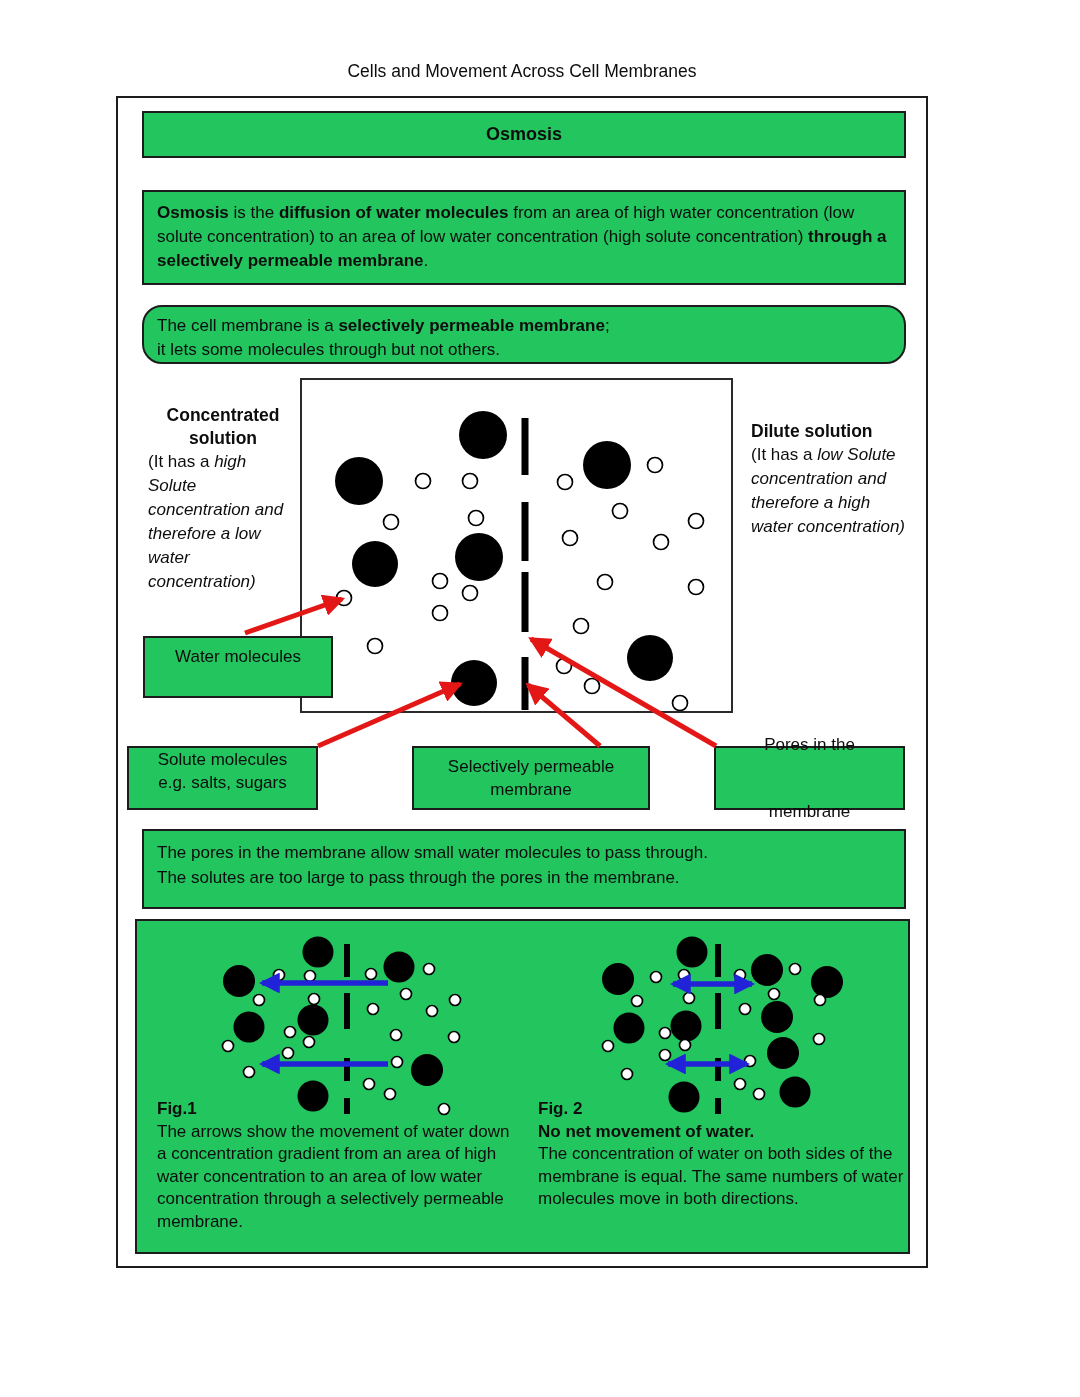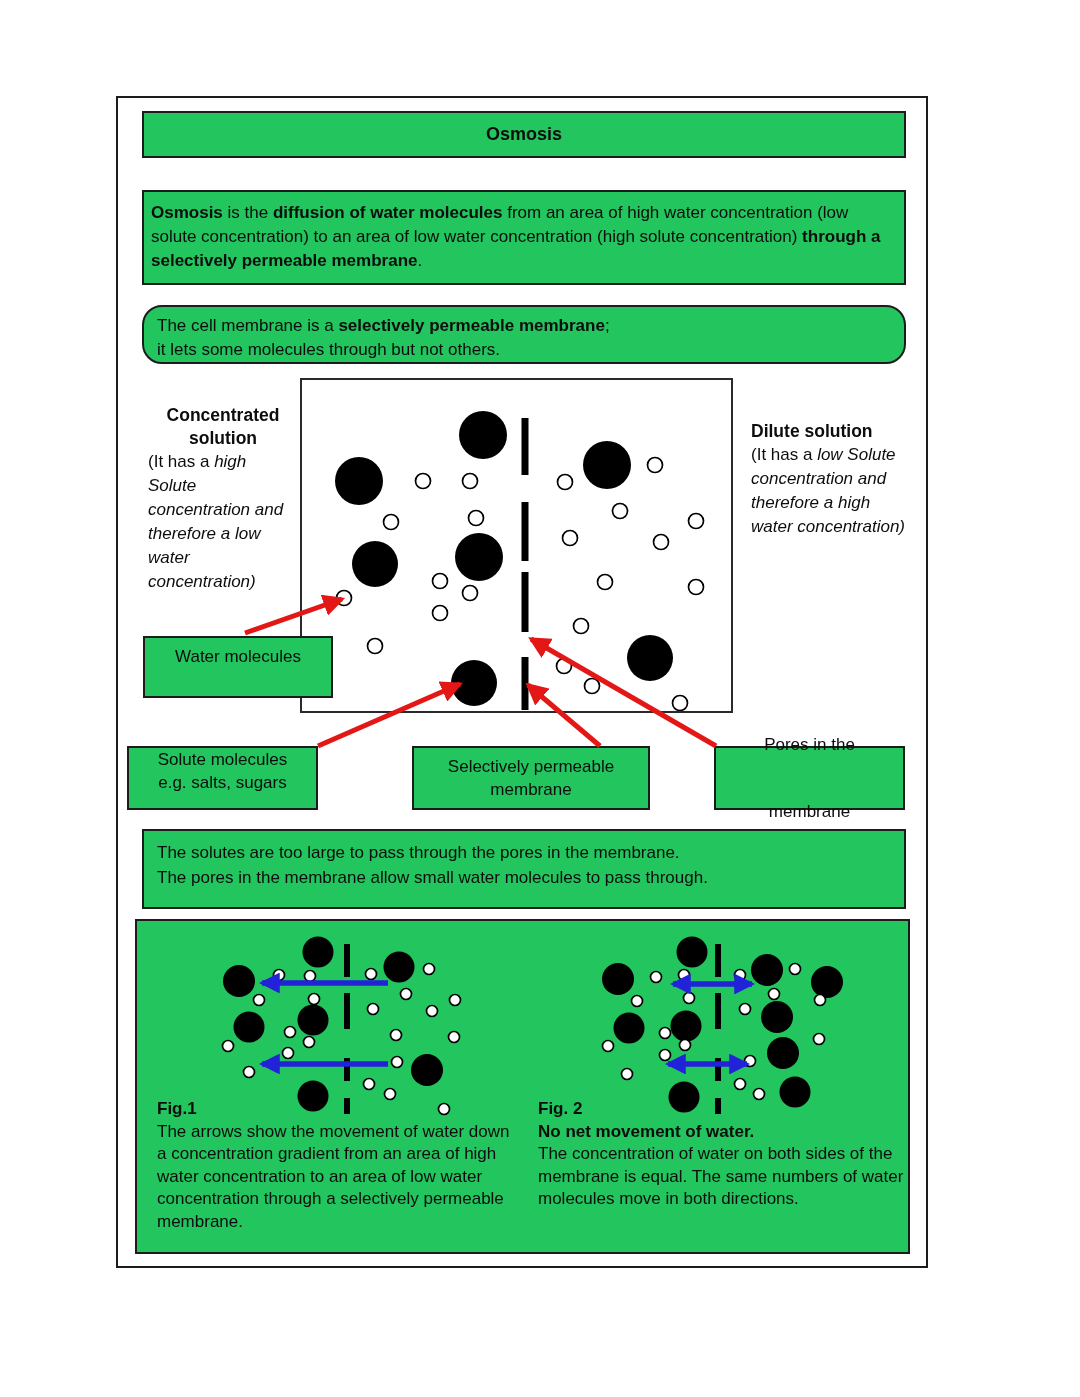"Cells and Movement Across Cell" div.abs { html: none -> <div>Cells and Movement Across Cell Membranes</div> }
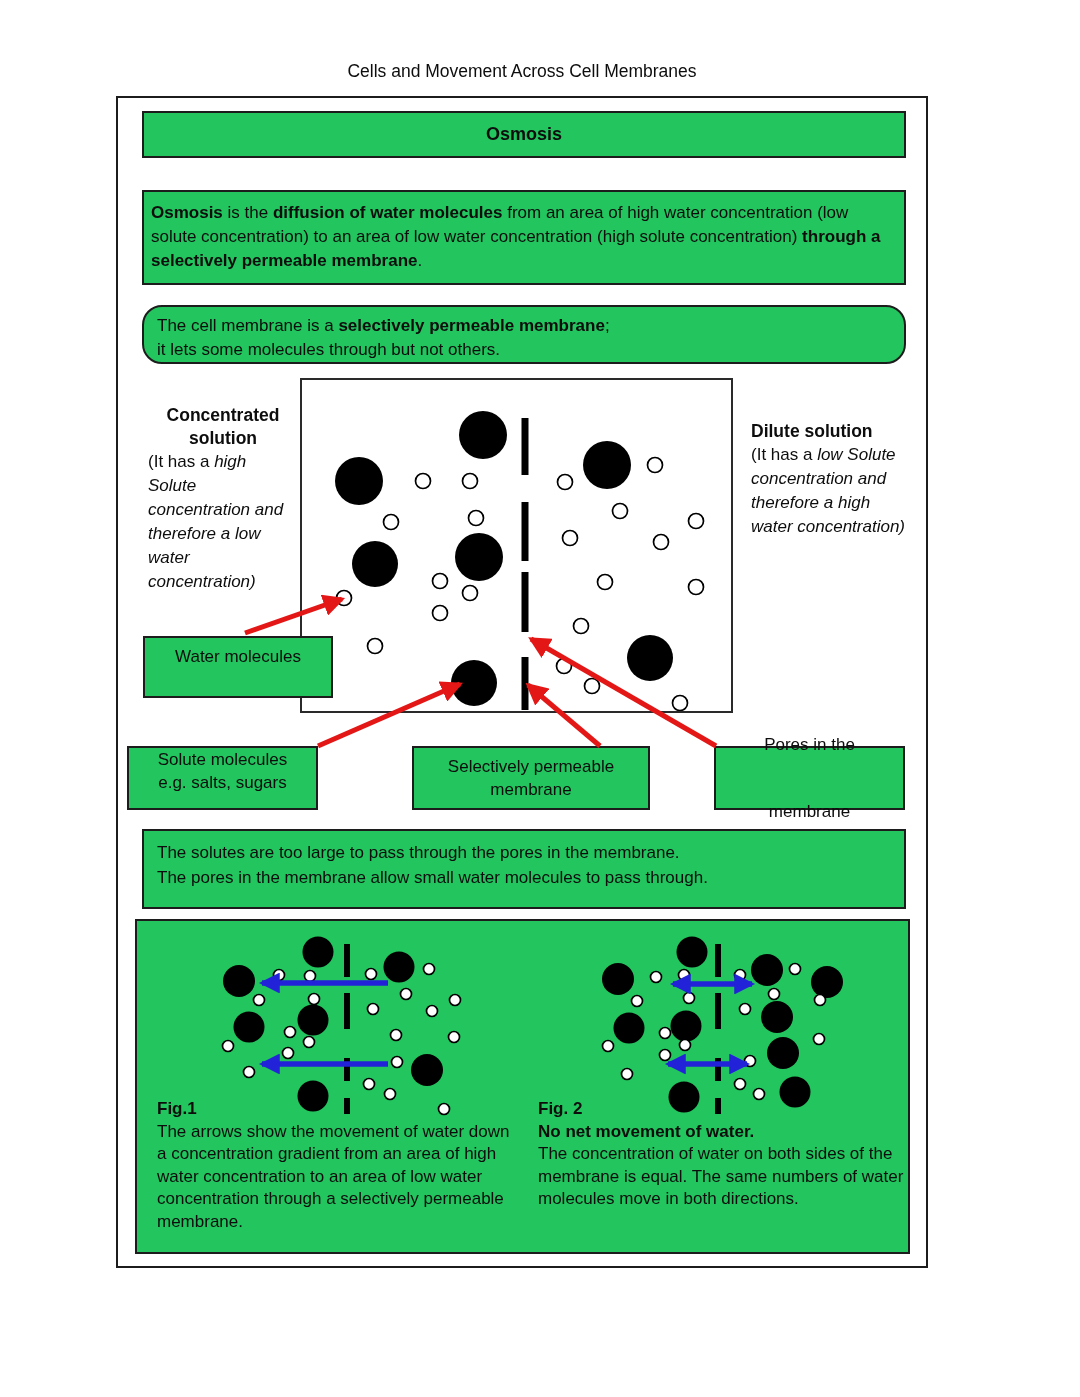"Osmosis is the diffusion of" .def { padding: 9px 7px -> 9px 13px }
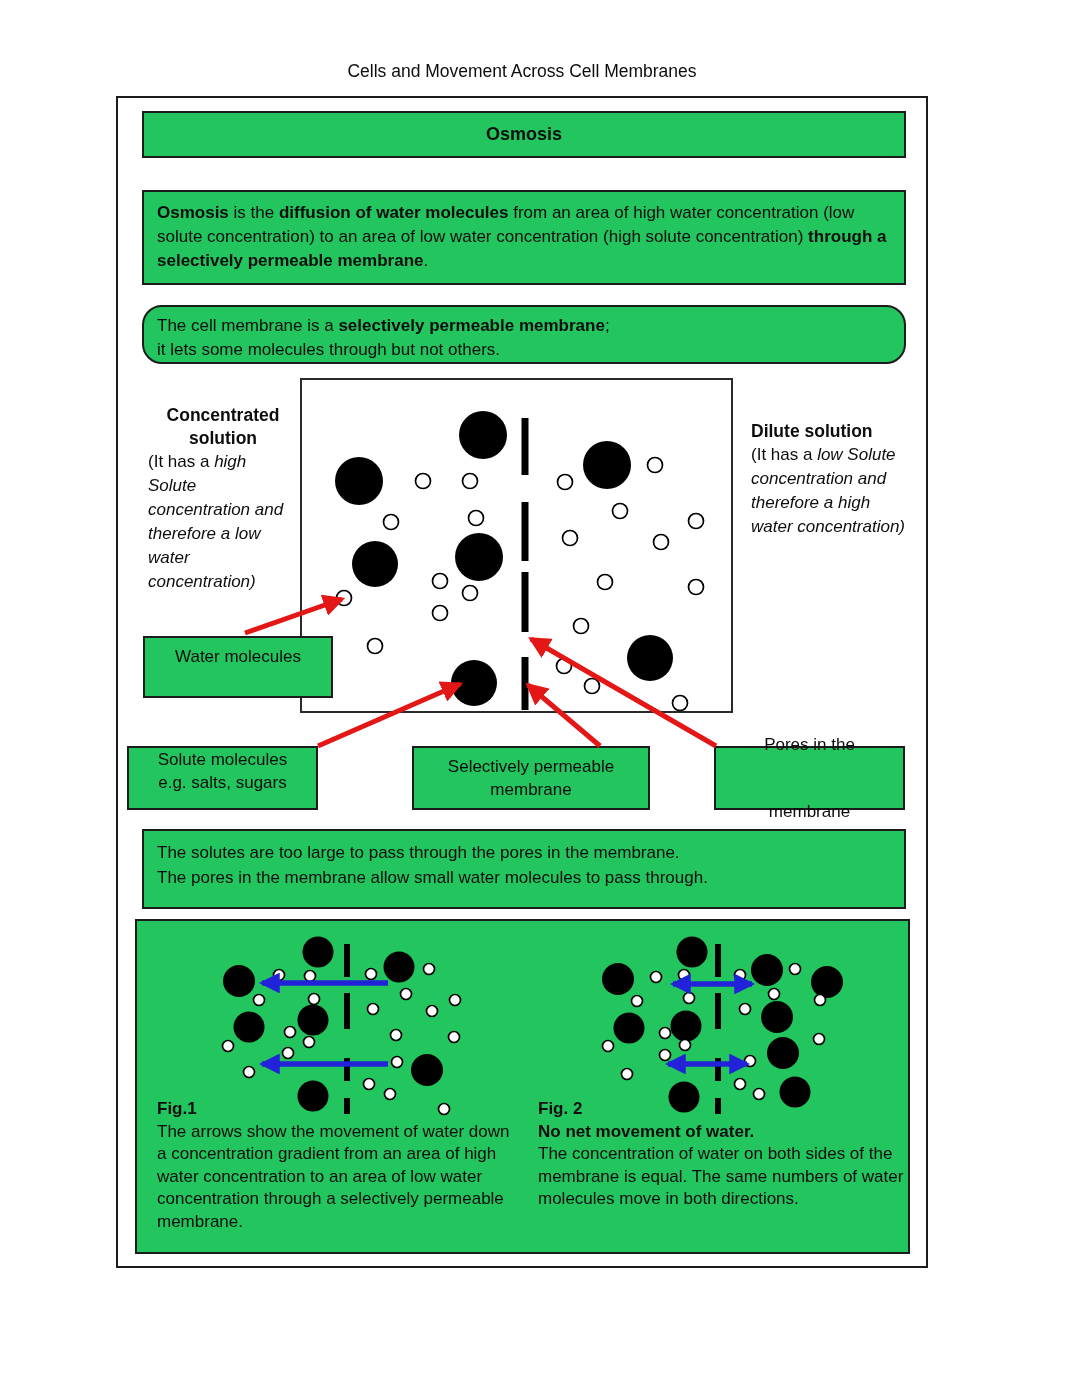"The solutes are too large" div { order: before "The pores in the membrane" -> after "The pores in the membrane" }
